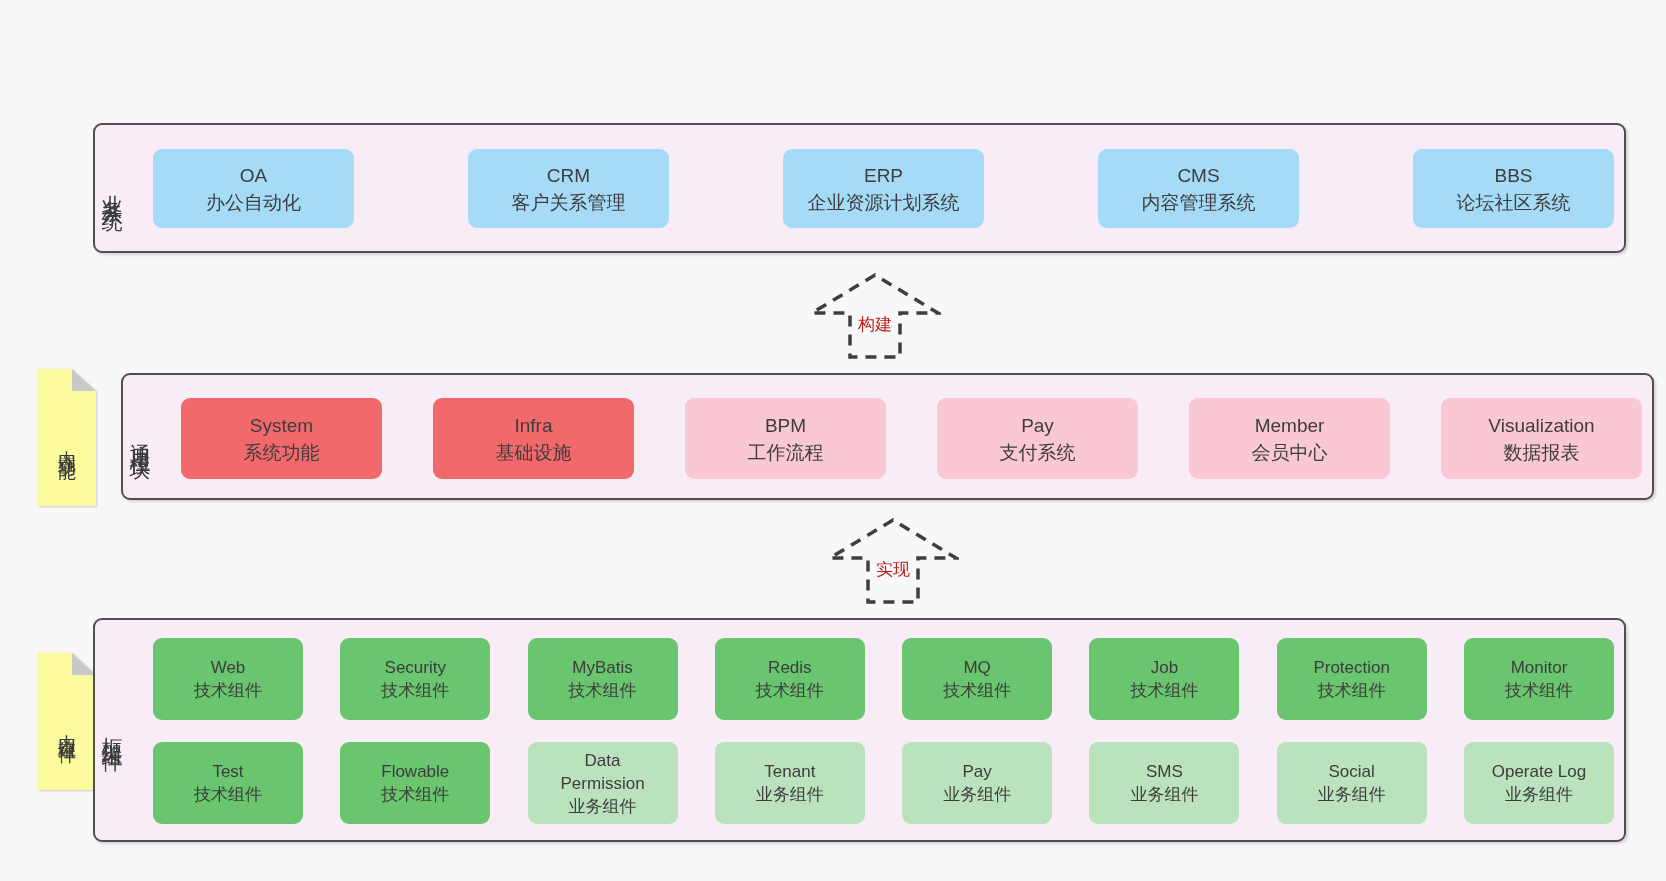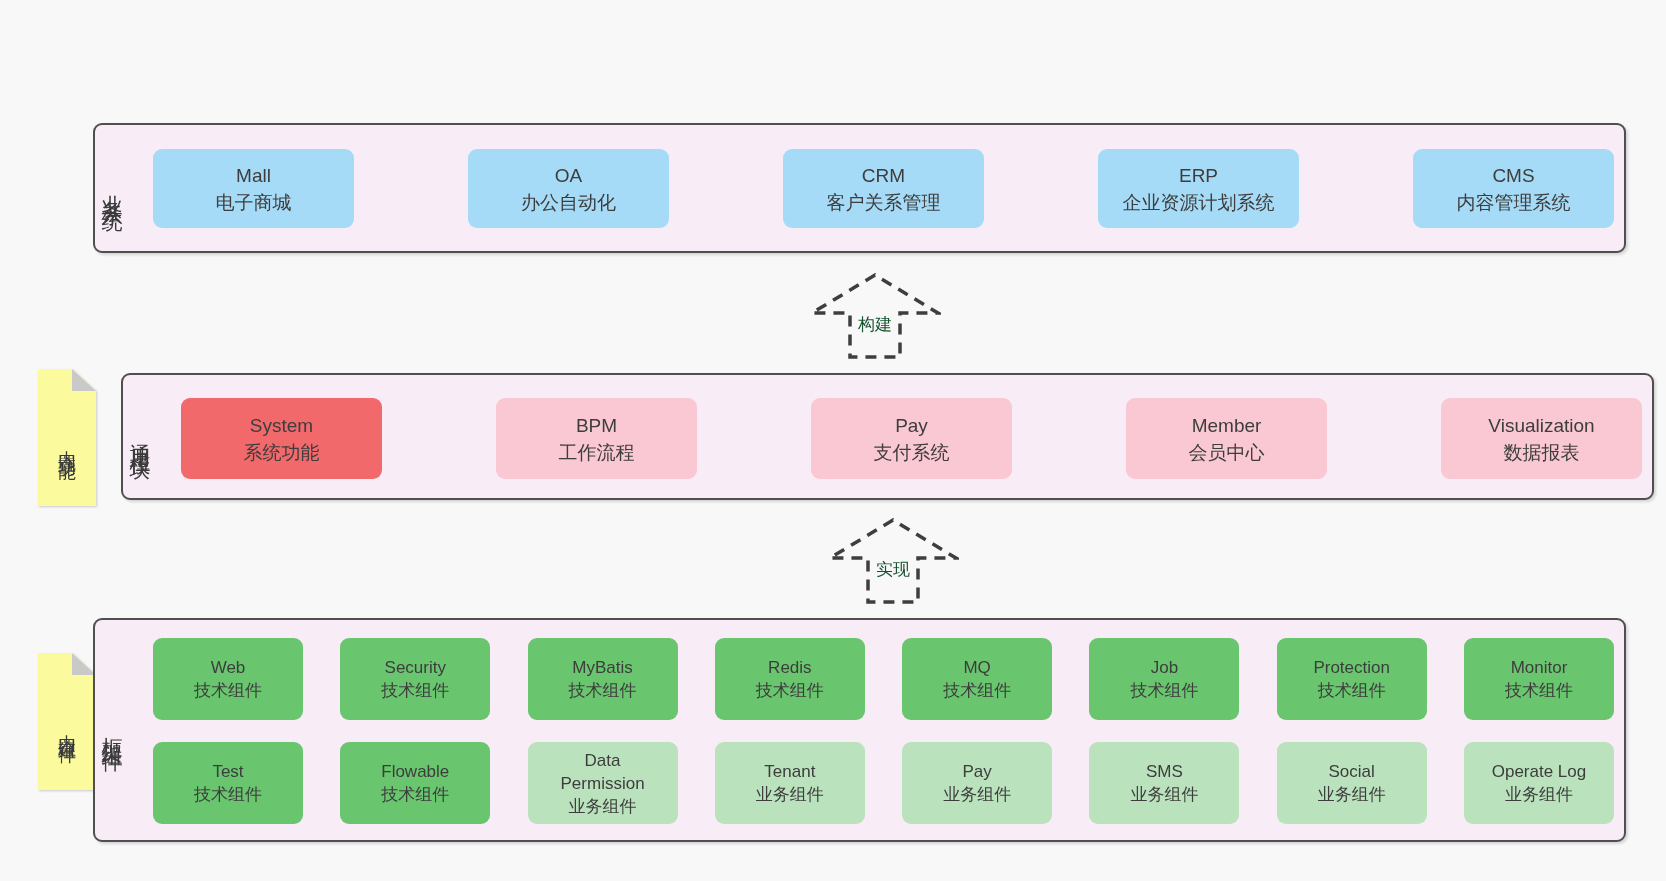"Mall" div.box { html: <div> <span>Mall</span> <span>电子商城</span> </div> -> none }
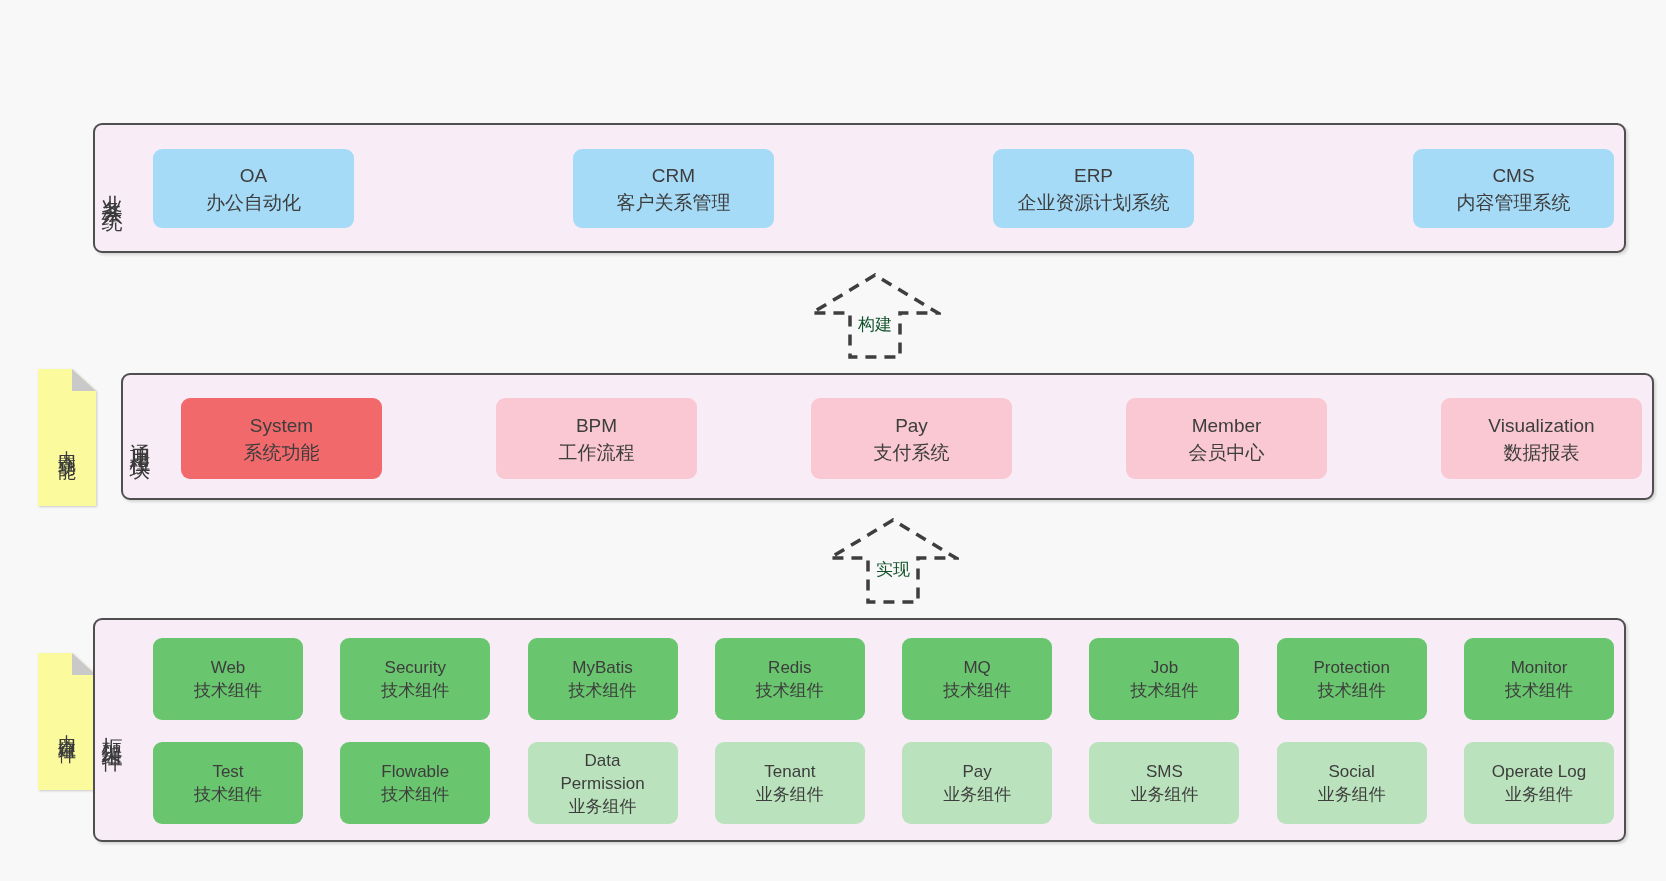"BBS" div.box { html: none -> <div> <span>BBS</span> <span>论坛社区系统</span> </div> }
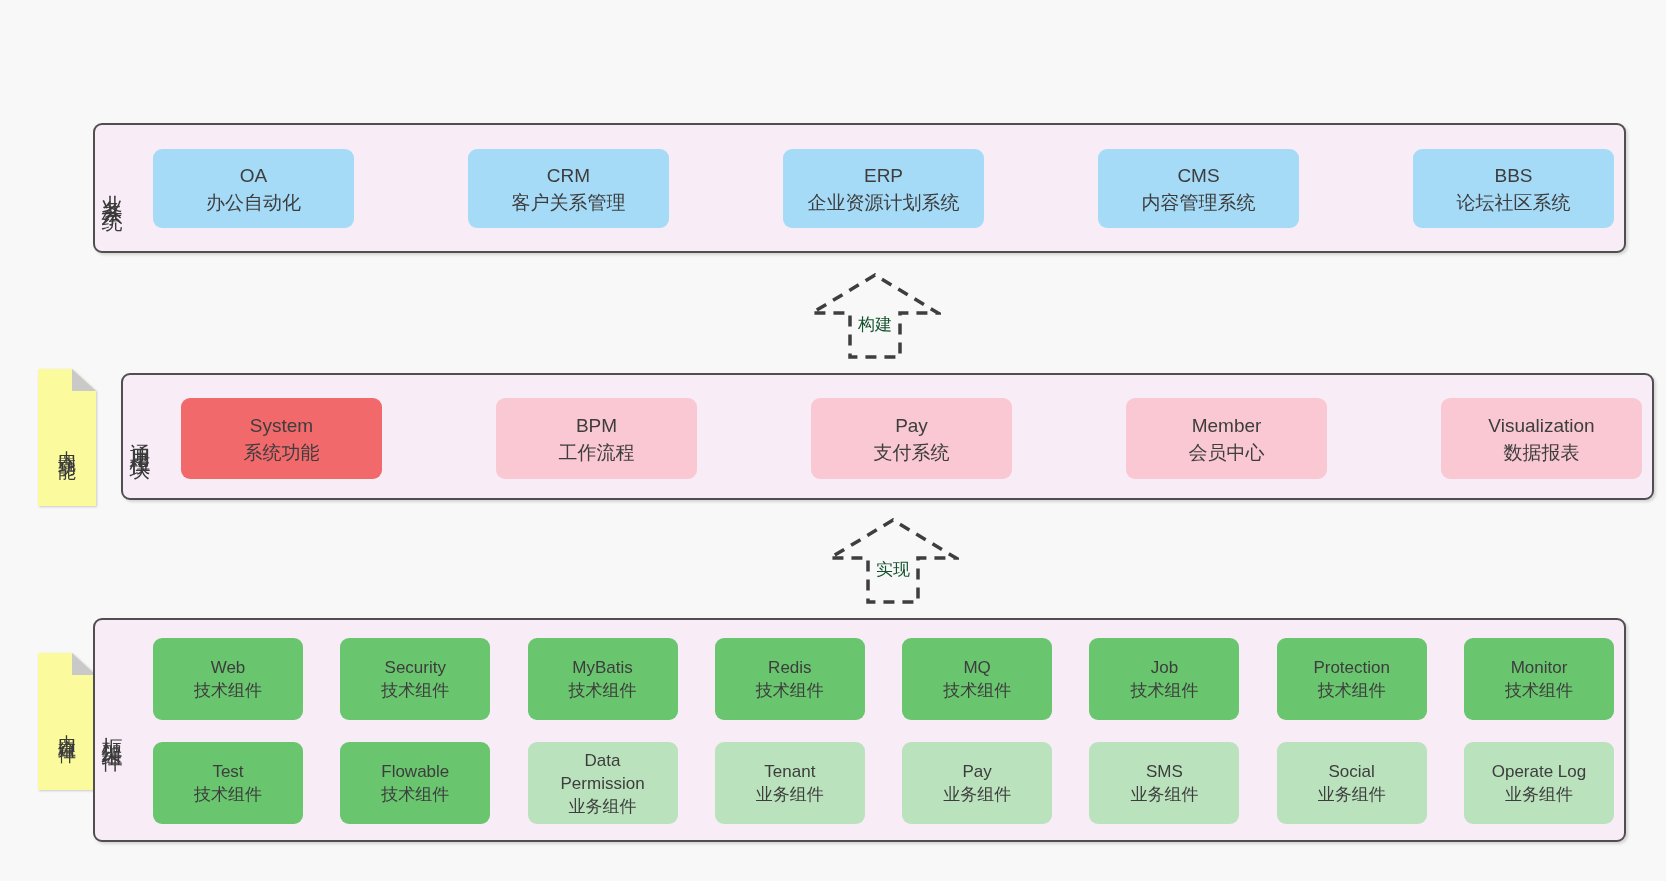"构建" .arrow-label { color: #14532d -> #b91c1c }
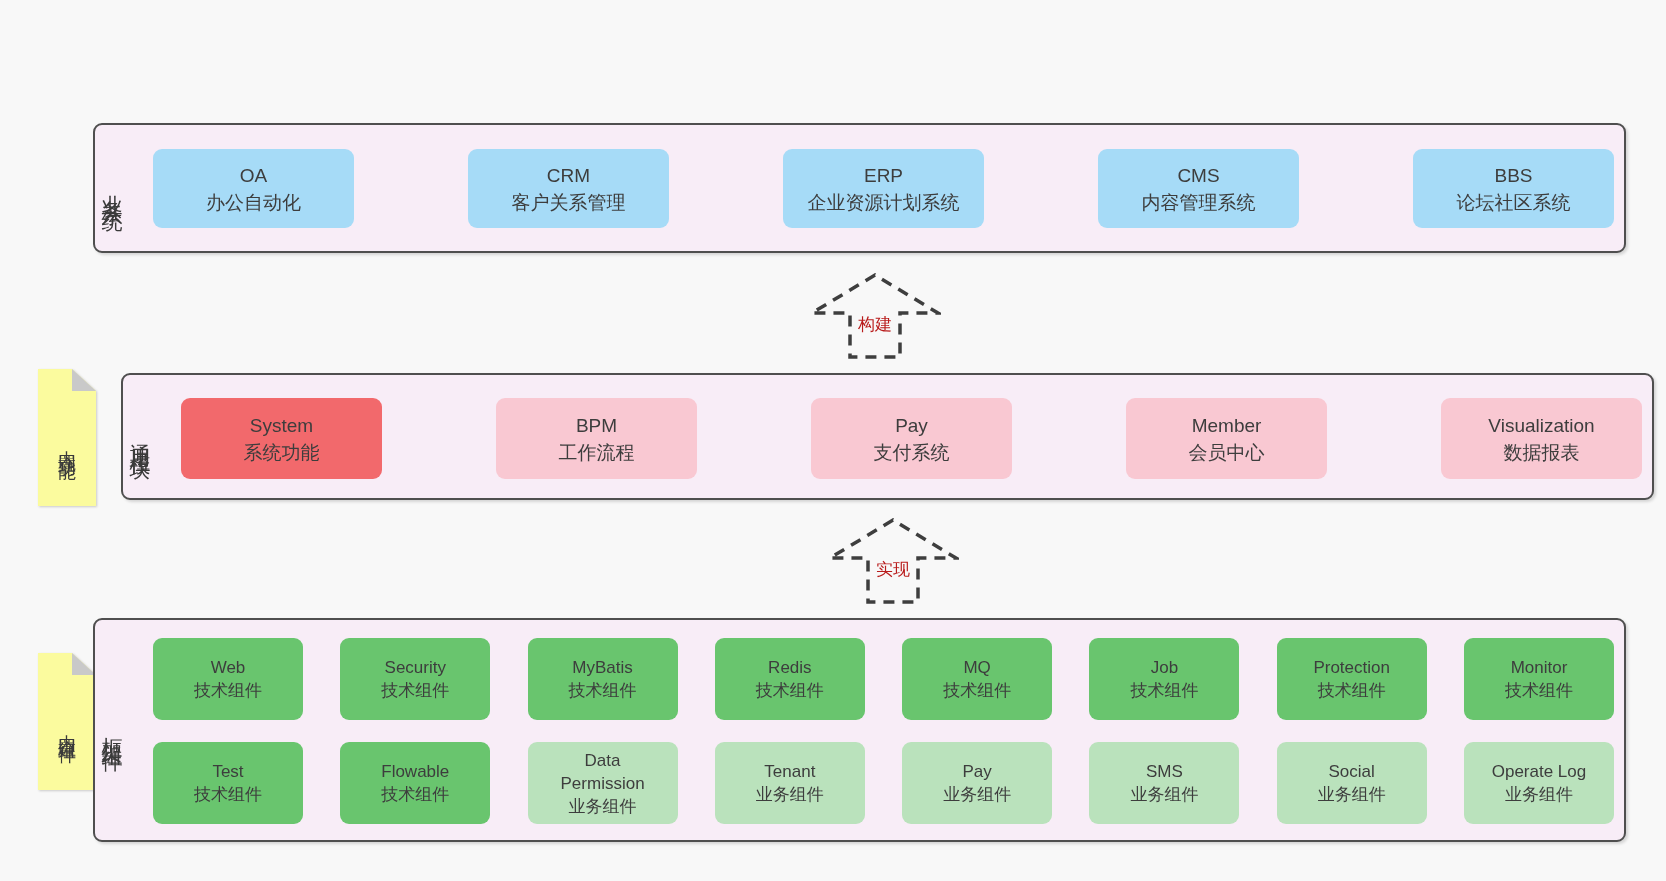"Infra" div.box { html: none -> <div> <span>Infra</span> <span>基础设施</span> </div> }
